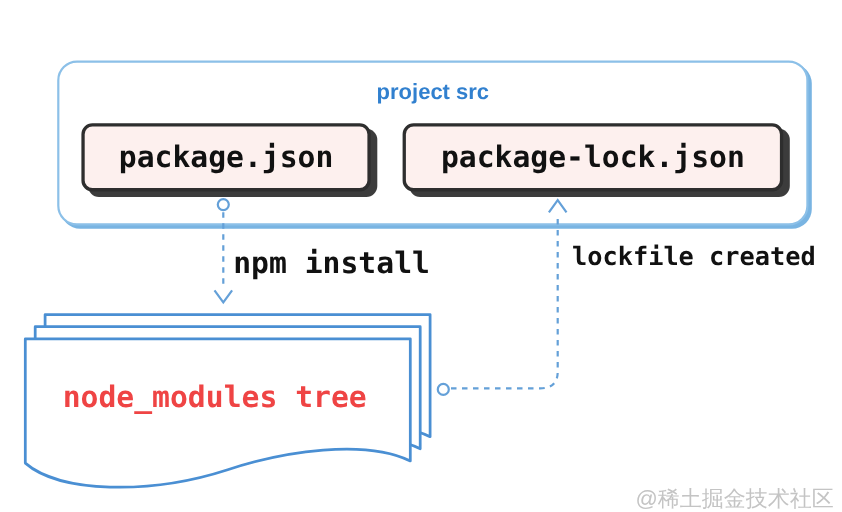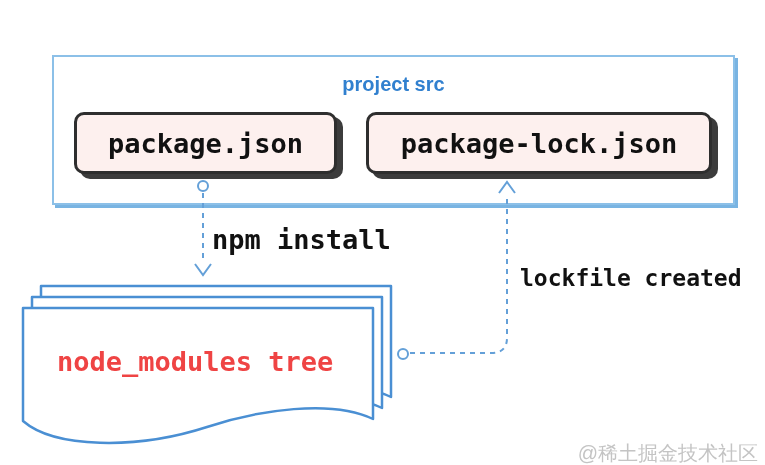"project src" .project-box { border-radius: 0 -> 18px }
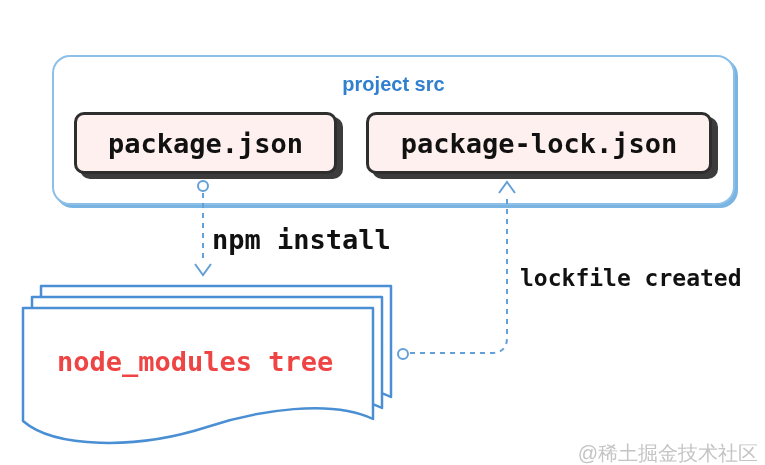"lockfile created" .edge-label.lock { margin-top: 44px -> none }
